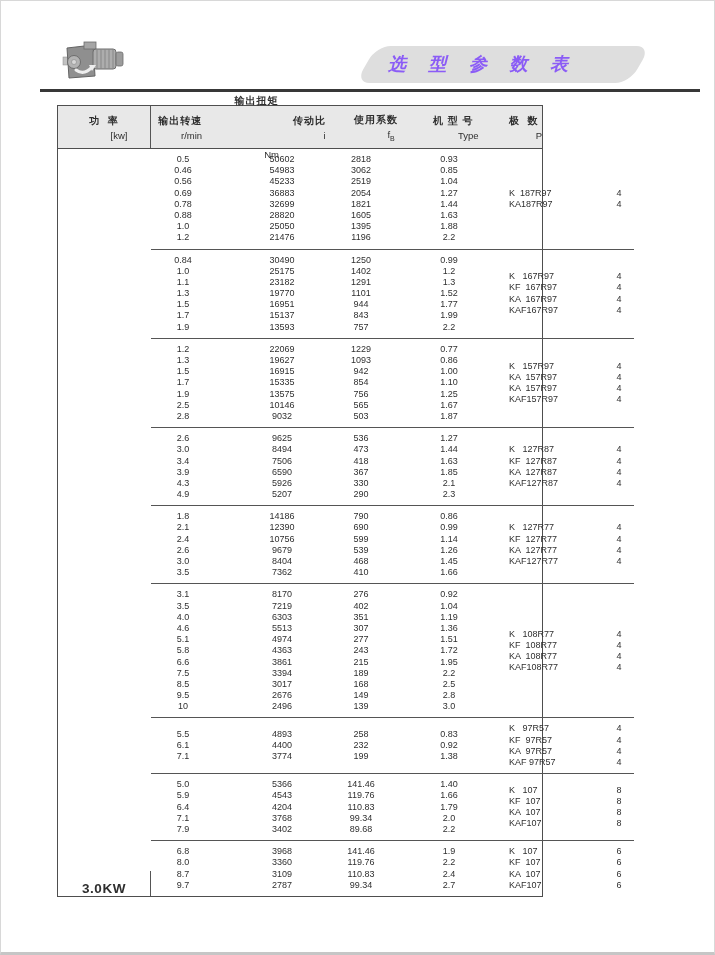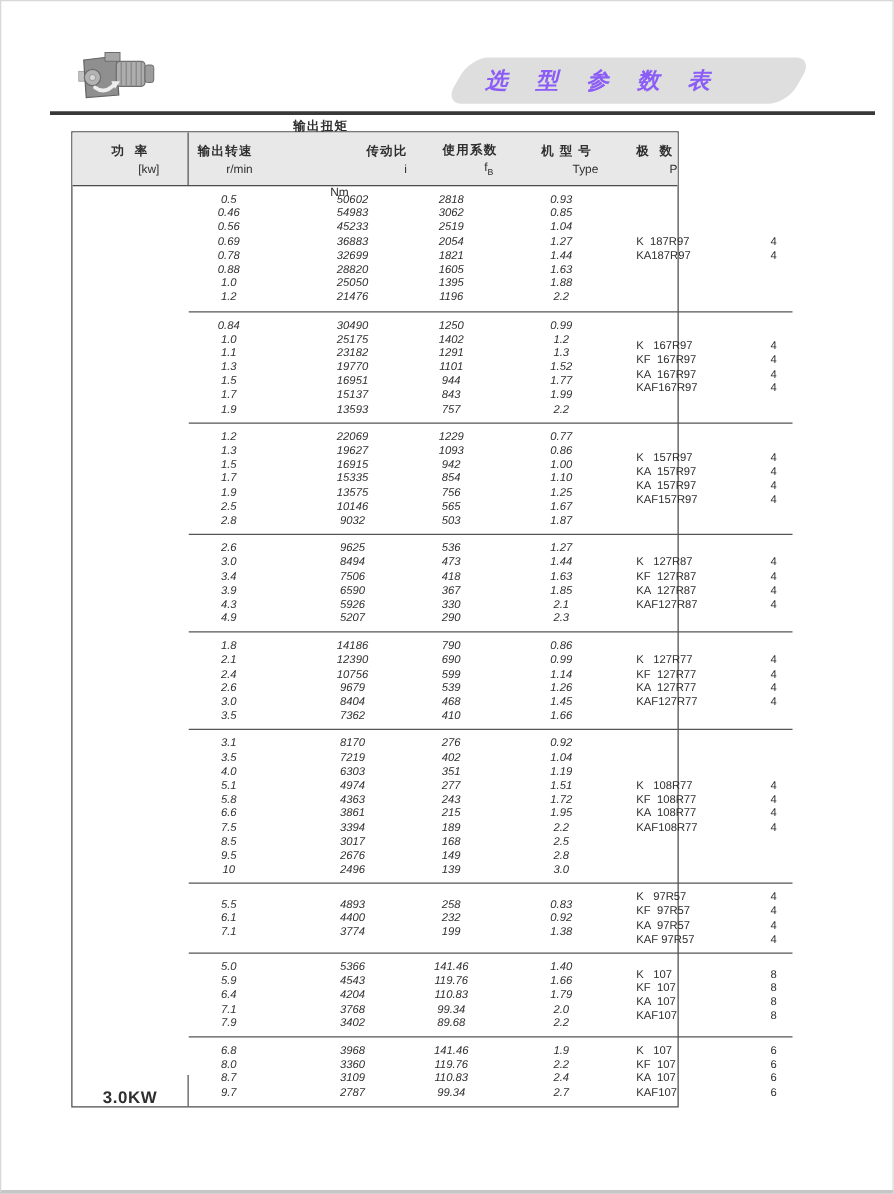"0.5" .row { font-style: italic -> none }
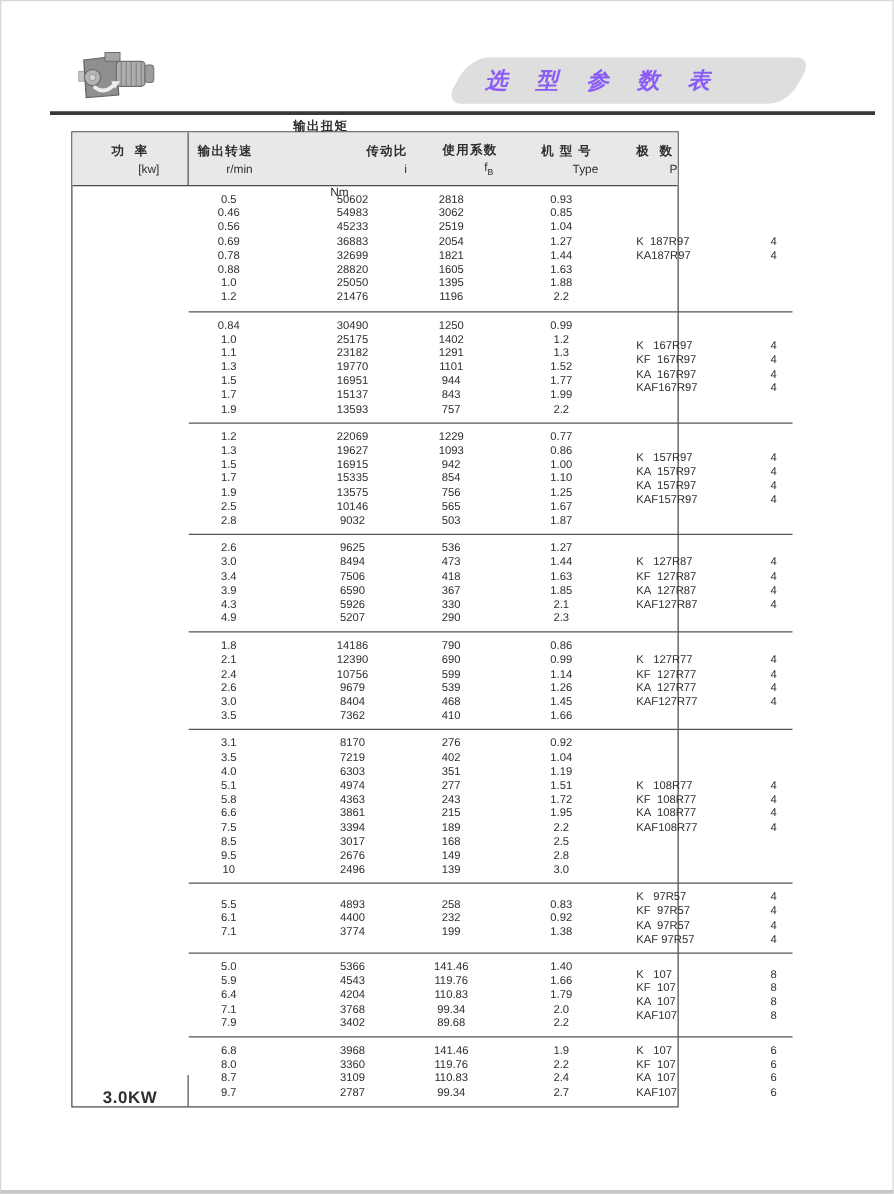"4.6" div.row { html: none -> <div> <span>4.6</span> <span>5513</span> <span>307</span> <span>1.36</span> </div> }
